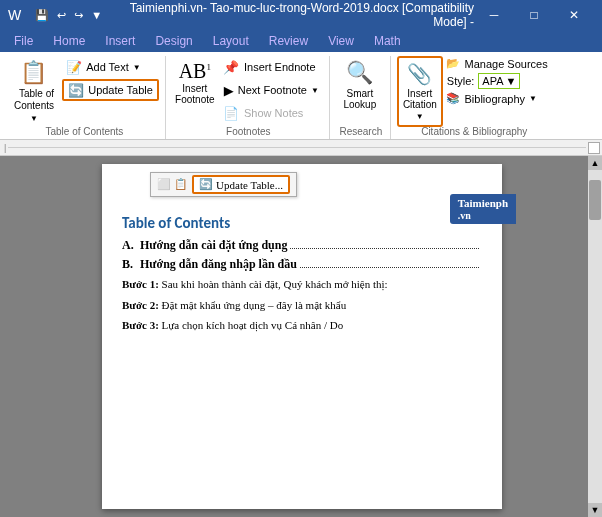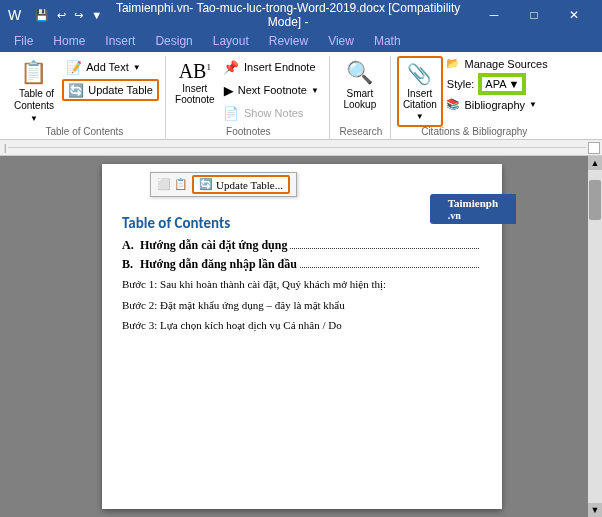"Taimienphi.vn-" .title-text { text-align: center -> right }
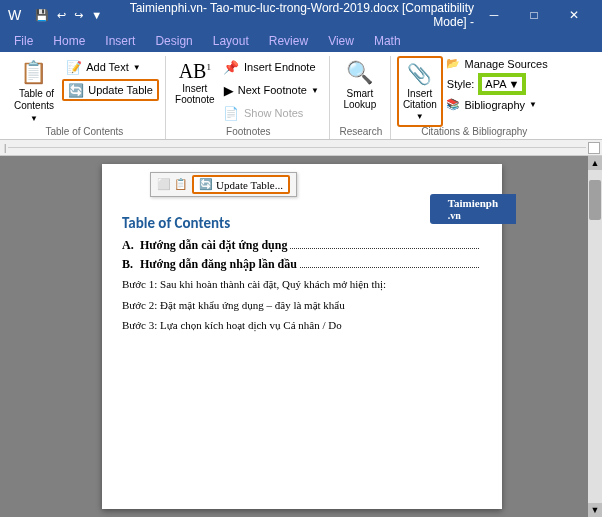"APA" .select-box { border: 4px solid #84cc16 -> 1px solid #84cc16 }
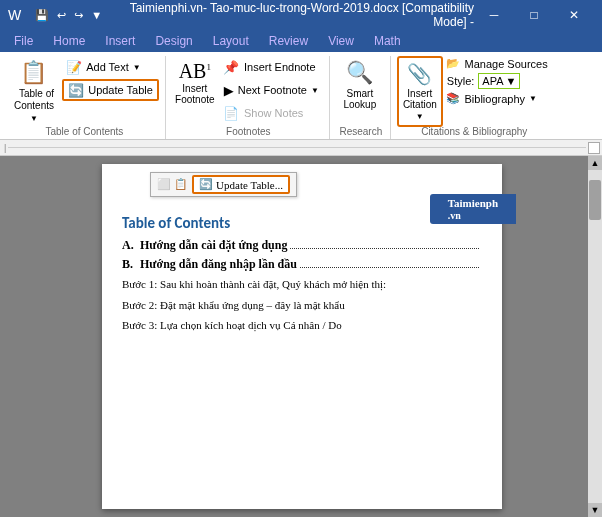"Taimienph" .watermark { padding: 3px 18px -> 3px 8px }
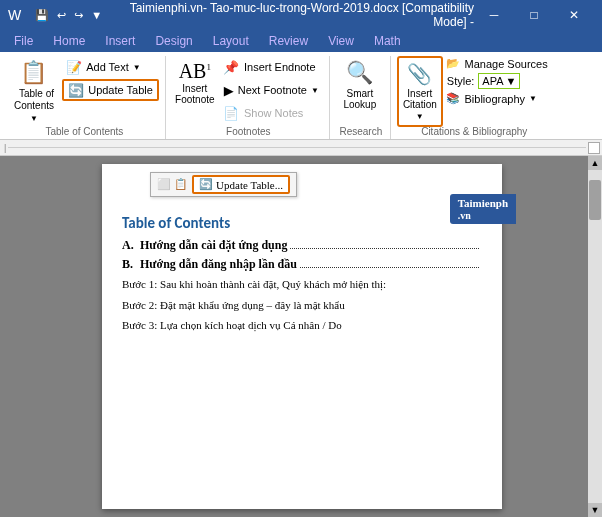"Bước 1:" .body-text strong { font-weight: normal -> bold }
